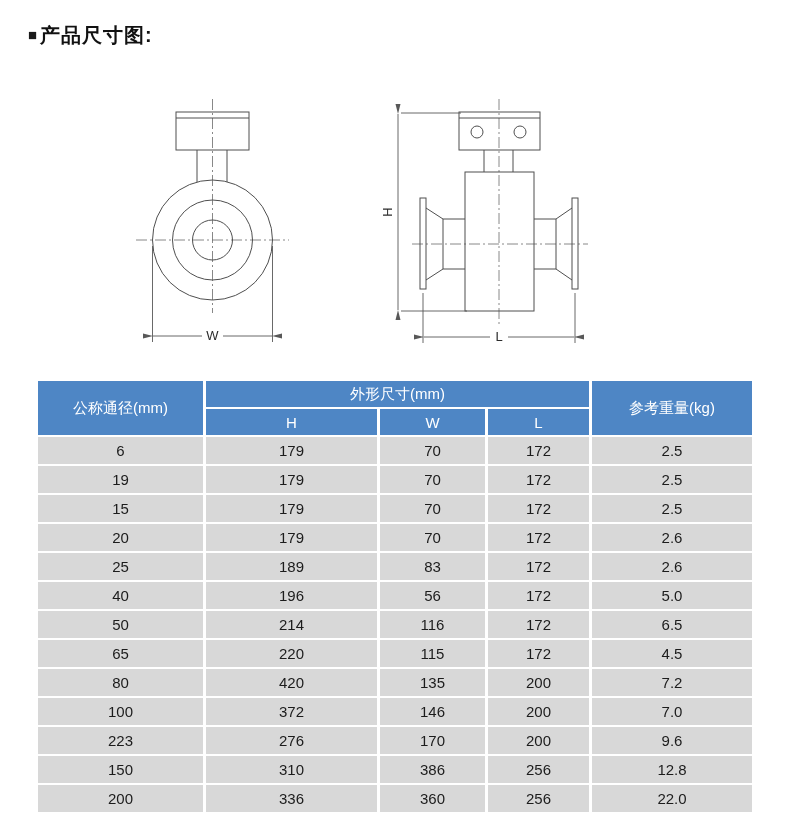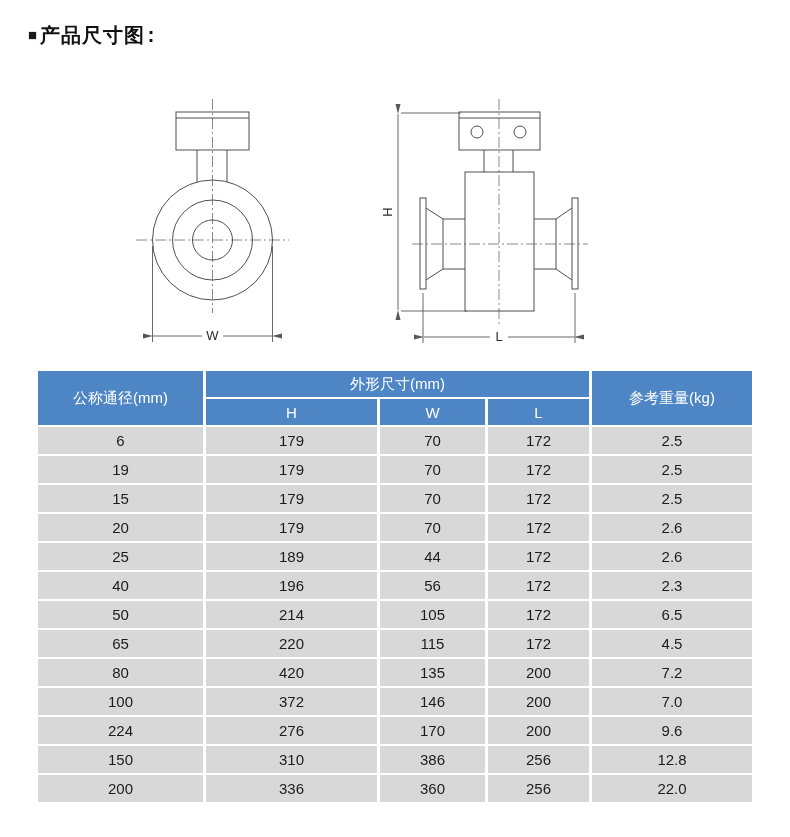"产品尺寸图:" .title-text { font-family: Liberation Mono, monospace -> none }
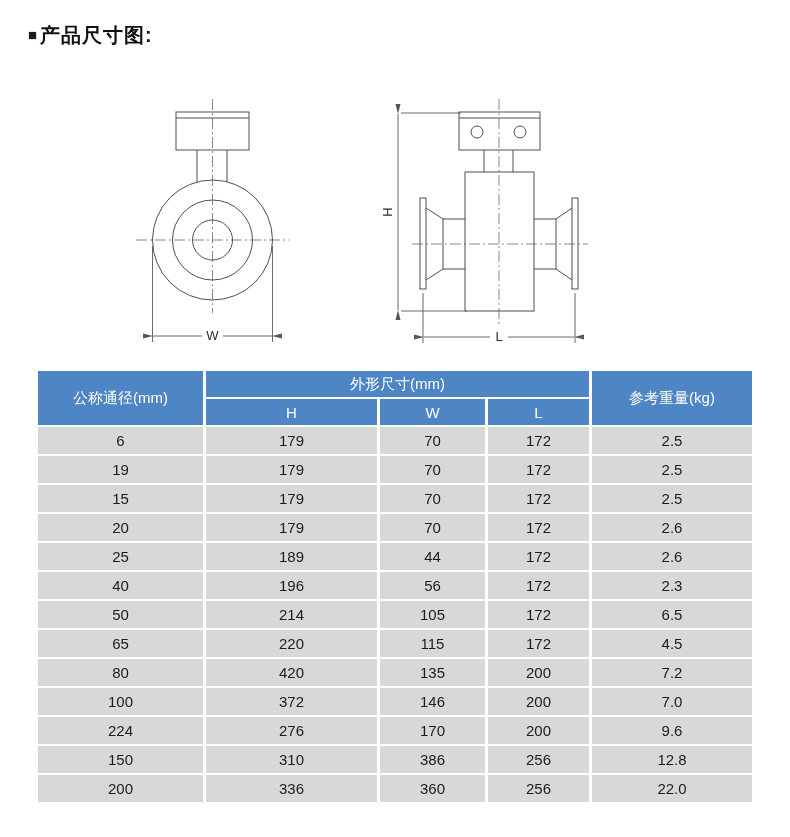"公称通径(mm)" .spec-table { top: 369px -> 379px }
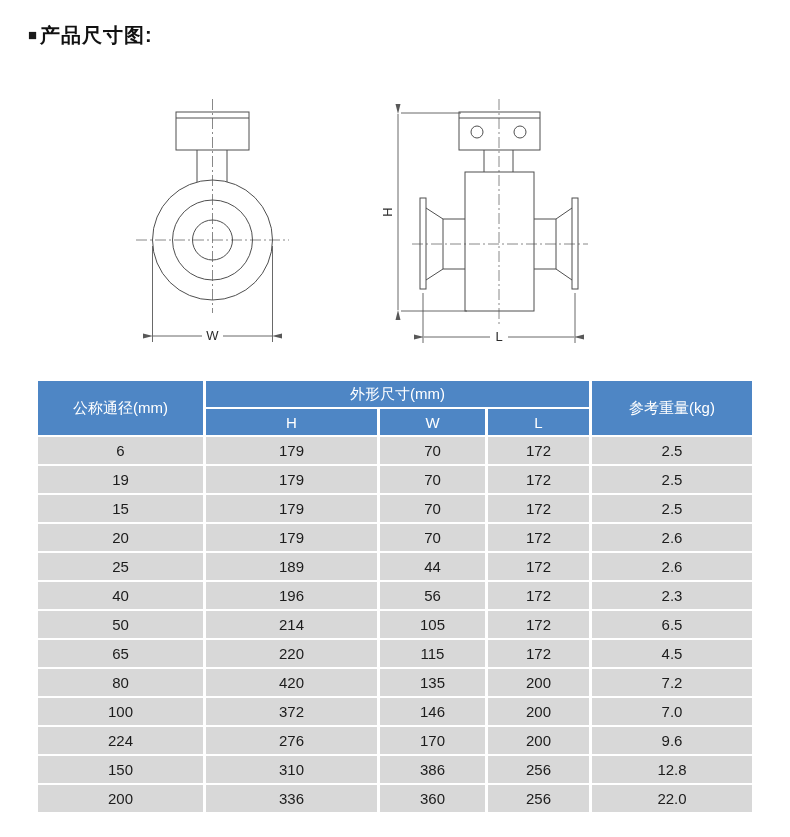"44" td { text: 44 -> 83 }
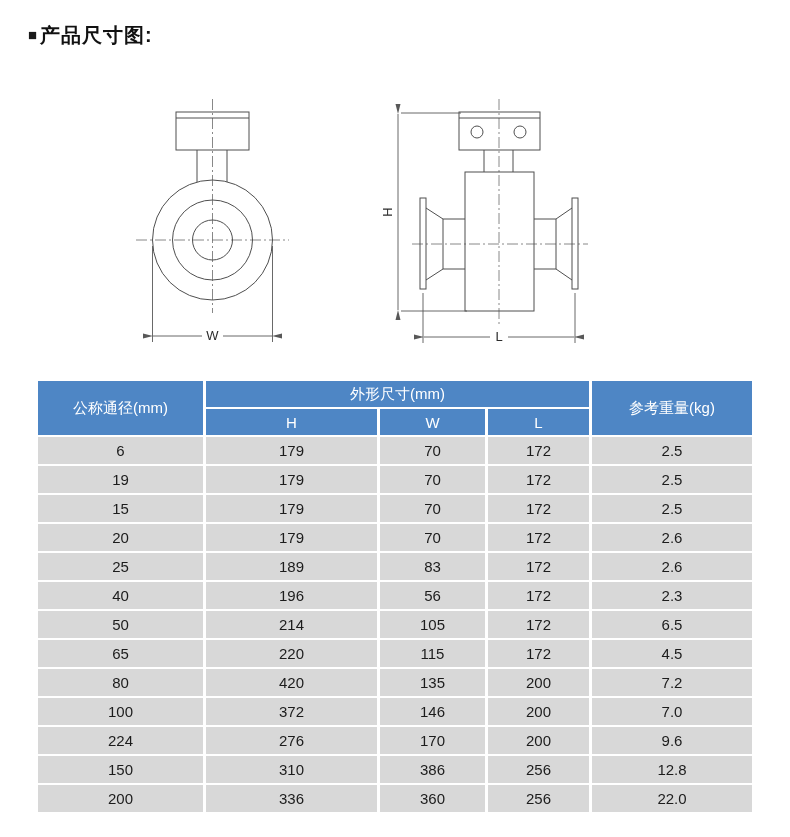"2.3" td { text: 2.3 -> 5.0 }
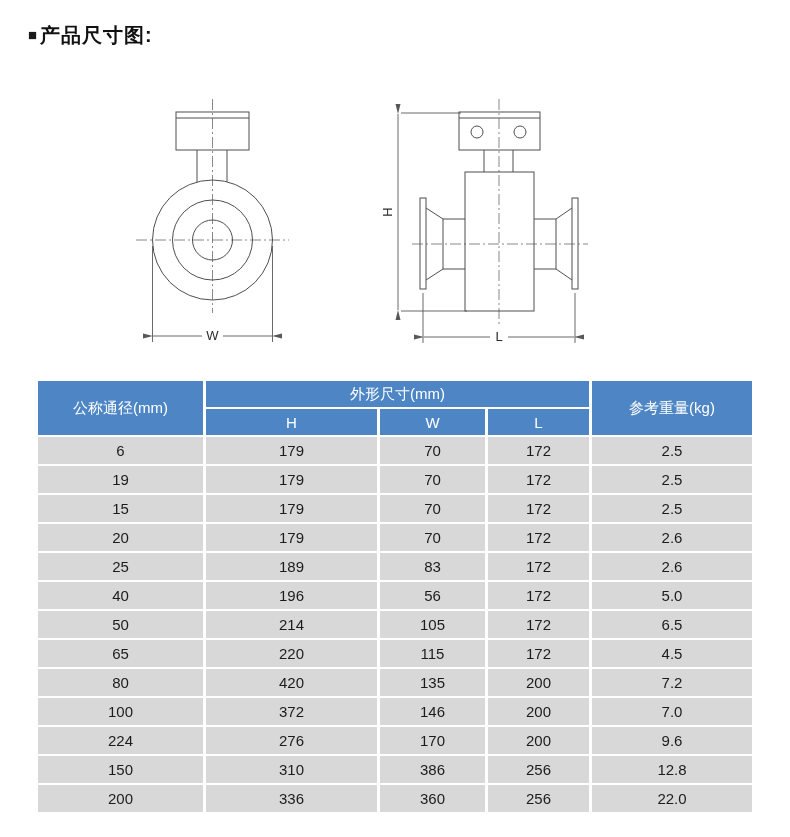"105" td { text: 105 -> 116 }
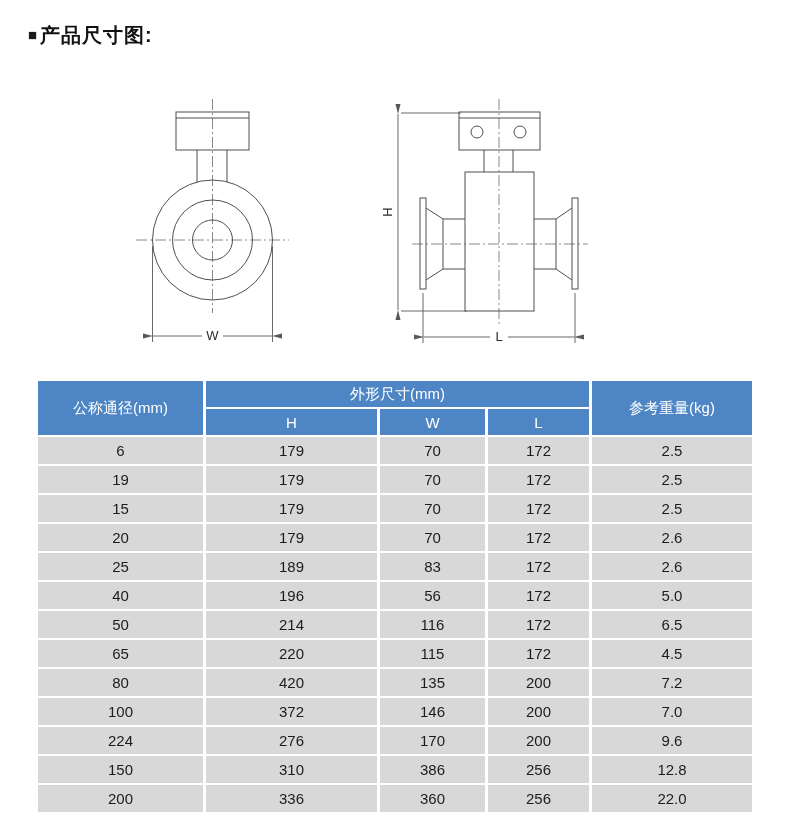"224" td { text: 224 -> 223 }
